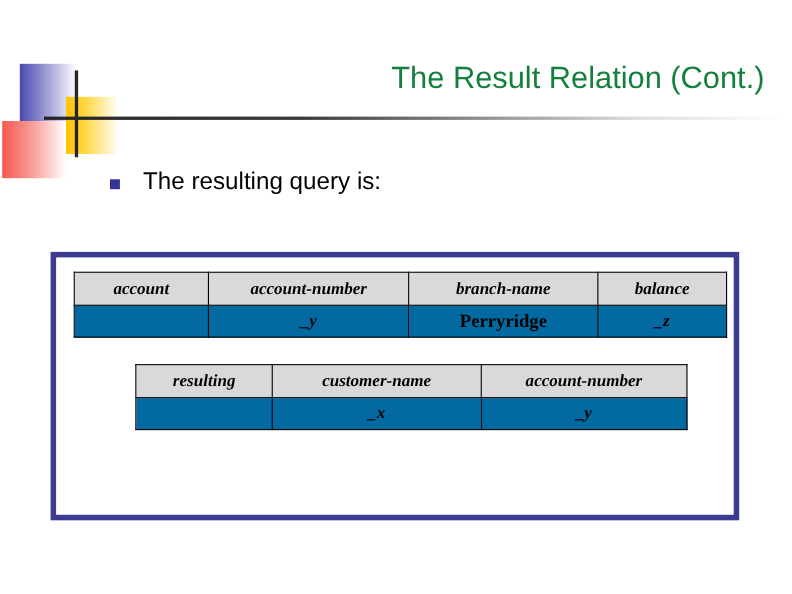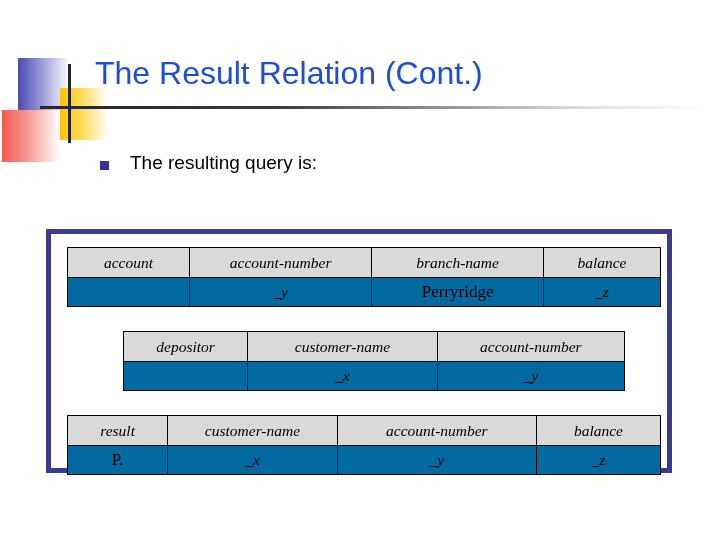"The Result Relation (Cont.)" #title { color: #1d4ed8 -> #15803d; font-size: 32px -> 28px; text-align: none -> right }
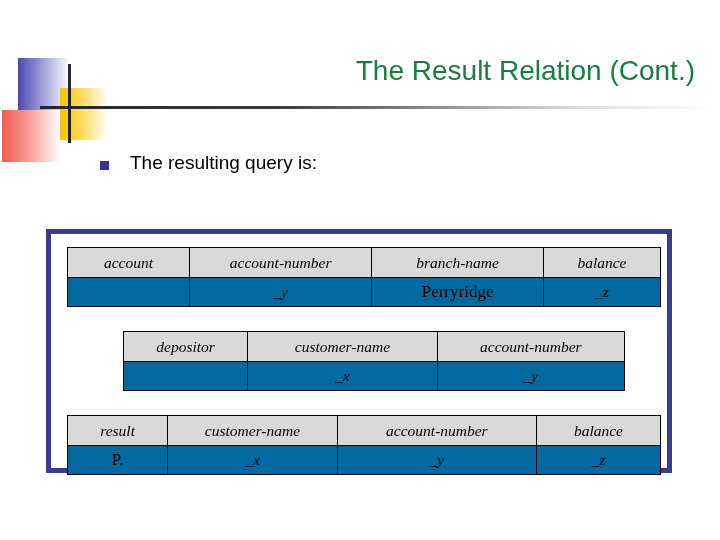"The resulting query is:" #bullet-text { font-size: 19px -> 22px }
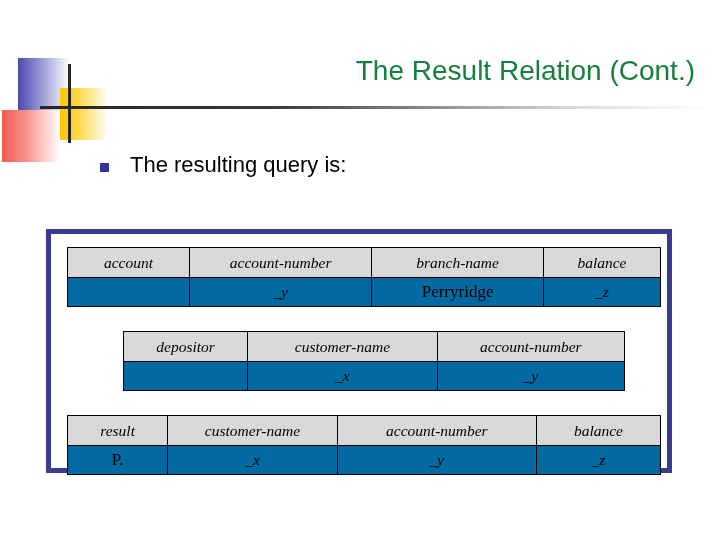"account" #qbe-inner { font-weight: none -> bold }
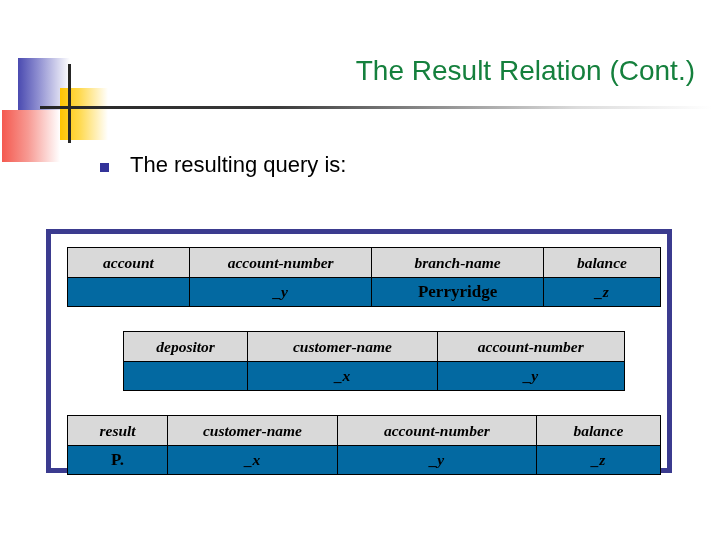"depositor" td.c0 { text: depositor -> resulting }
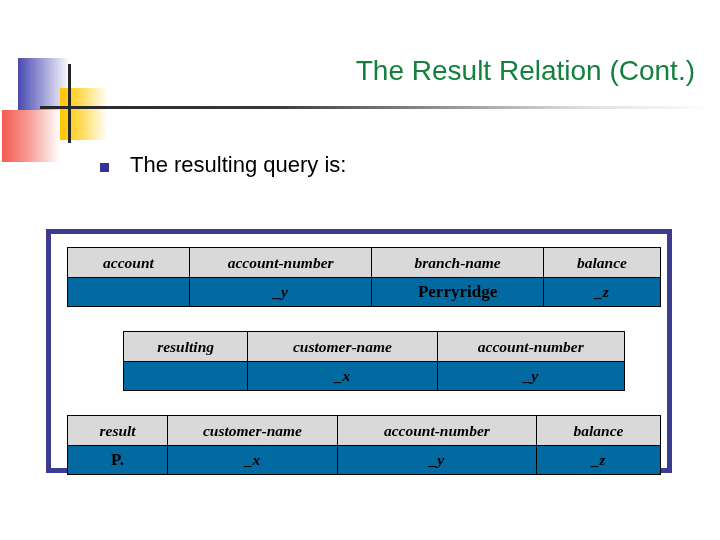"result" table.qtable { html: <table> <tbody> <tr> <td>result</td> <td>customer-name</td> <td>account-number</td> <td>balance</td> </tr> <tr> <td>P.</td> <td>_x</td> <td>_y</td> <td>_z</td> </tr> </tbody> </table> -> none }
